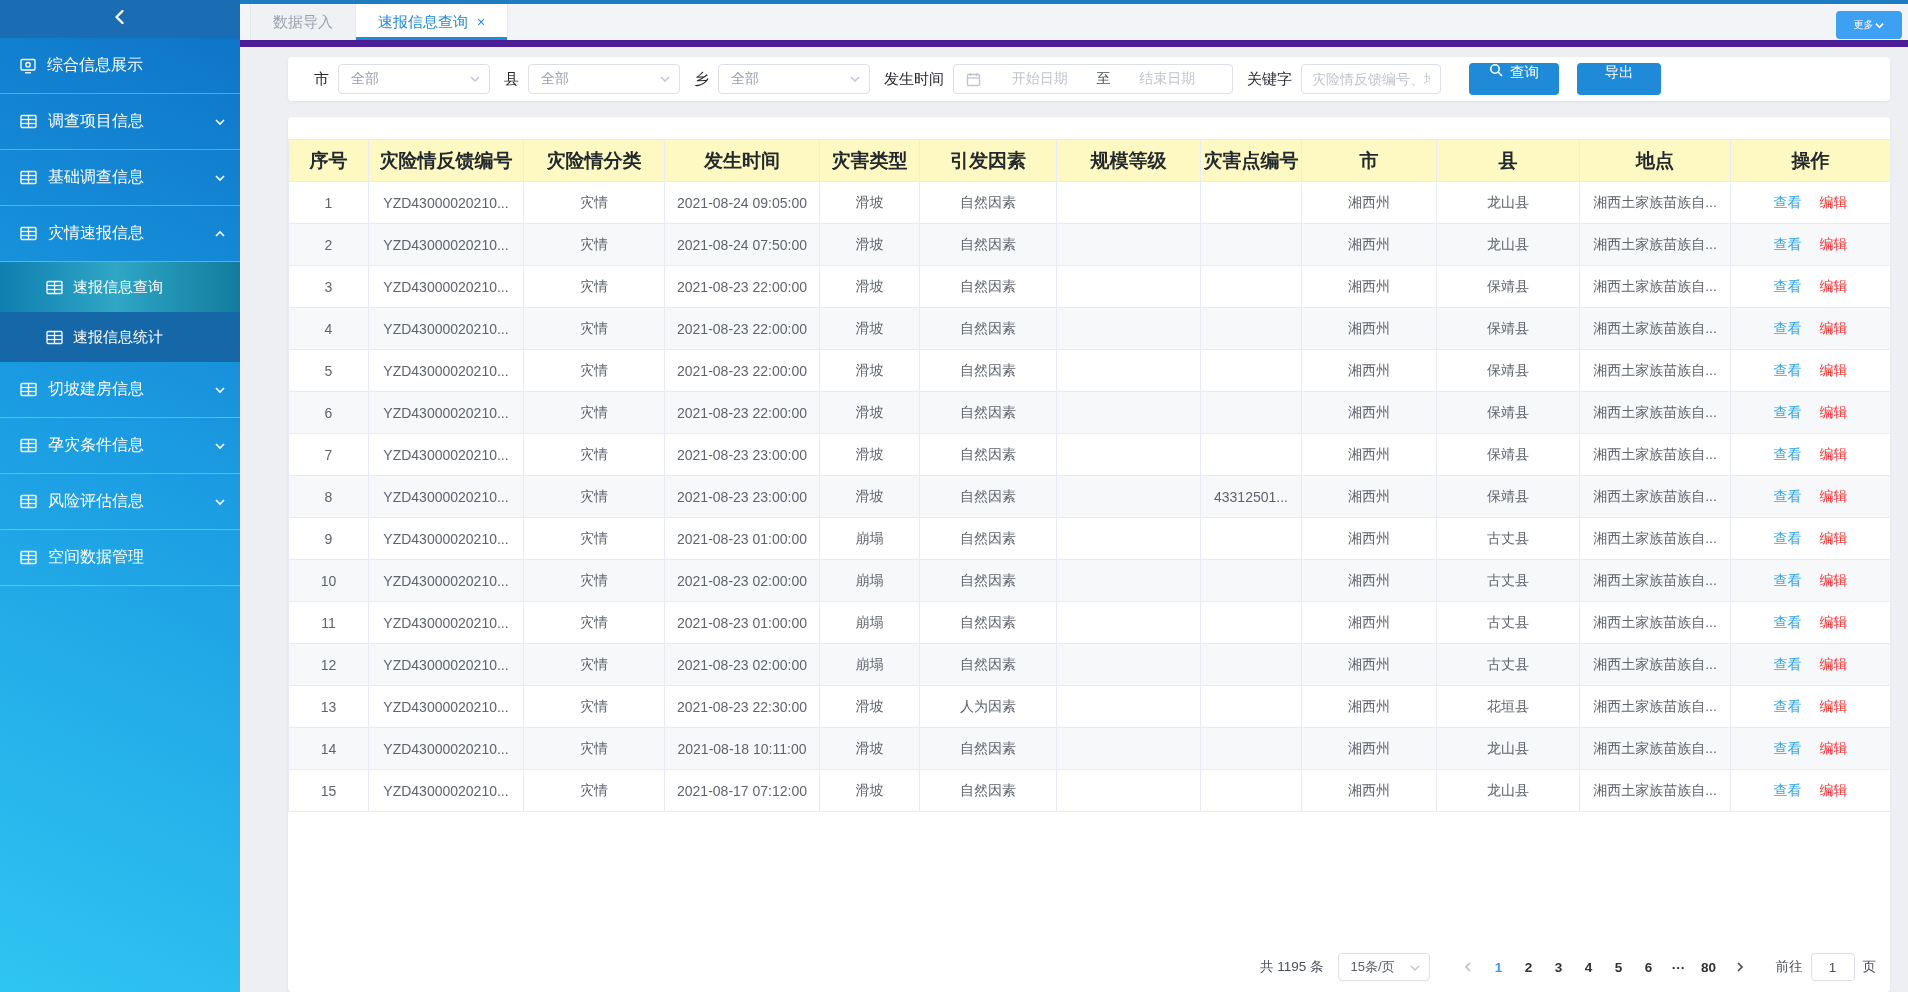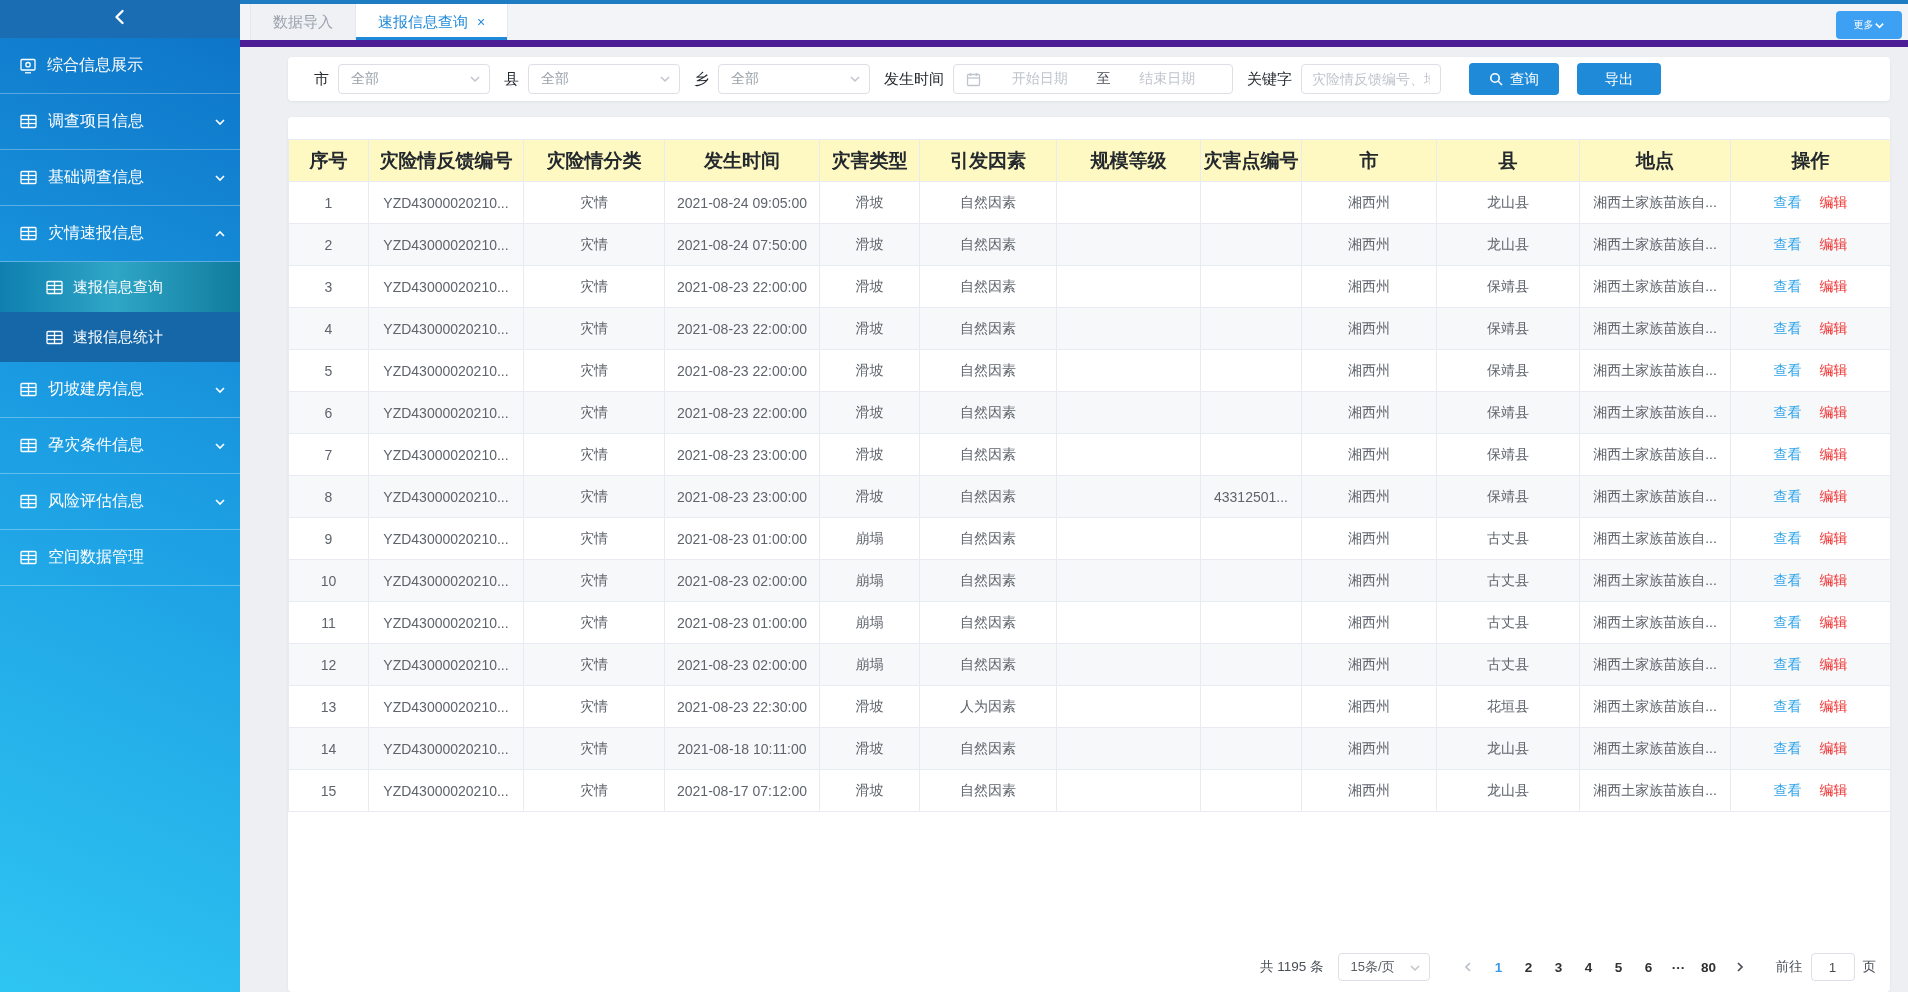"查询" .btn { align-items: center -> flex-start }
